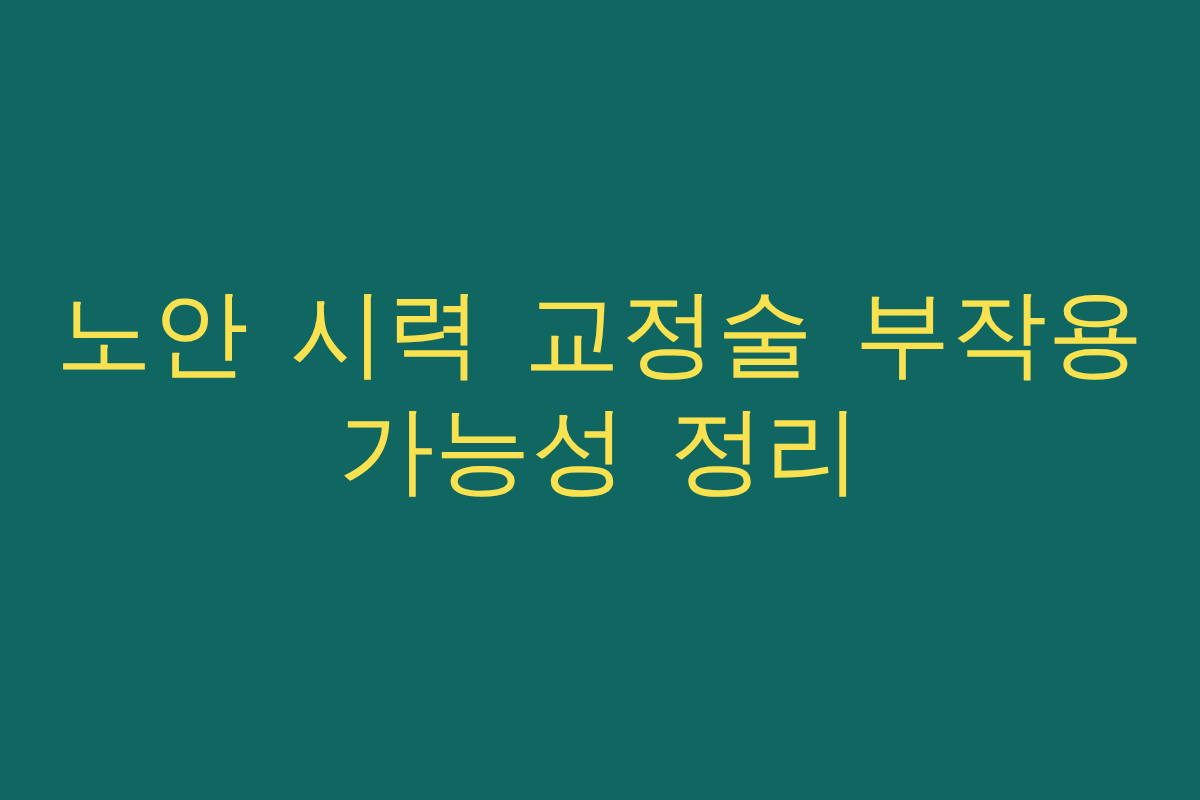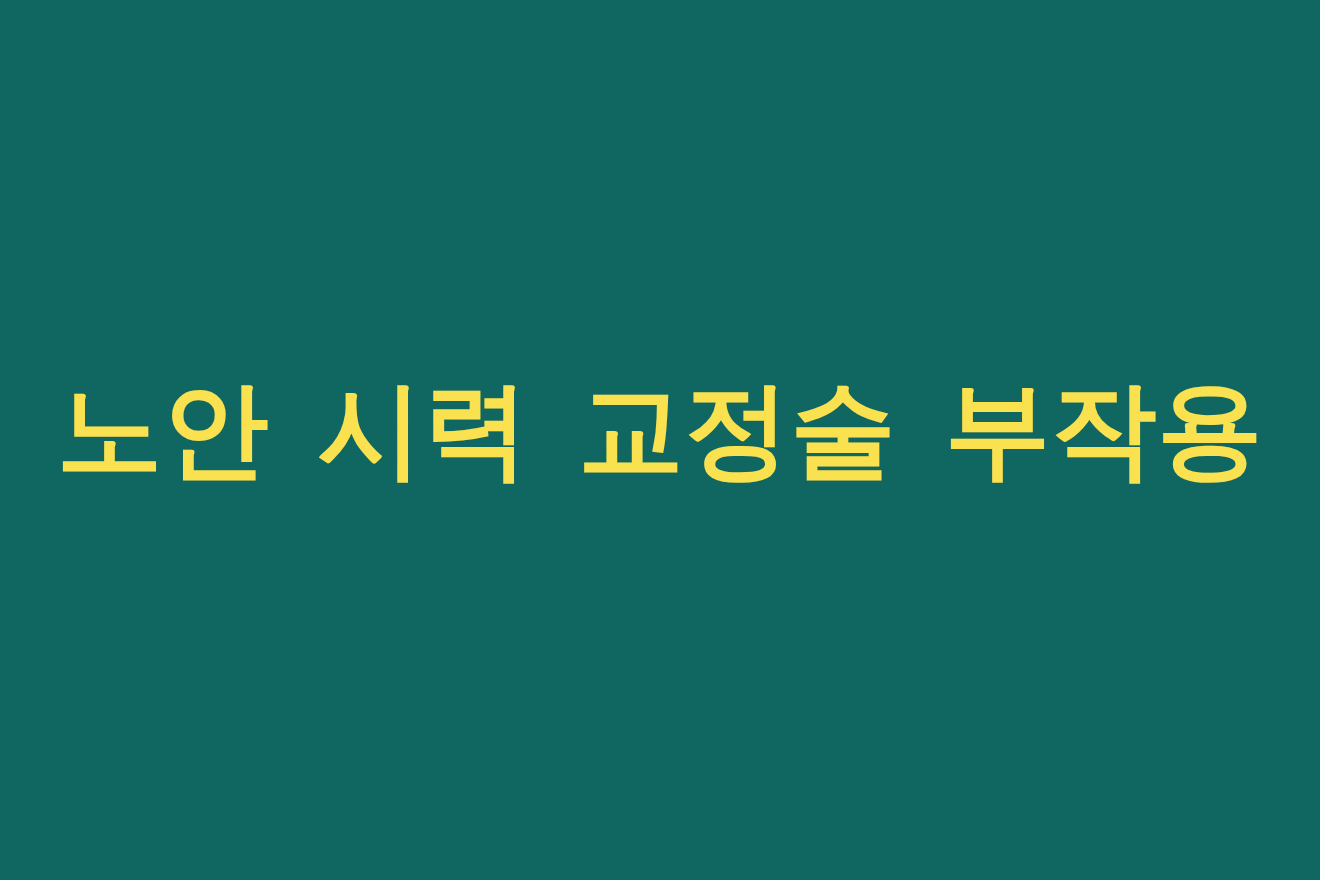"노안 시력 교정술 부작용" .headline-line { font-weight: 700 -> 400 }
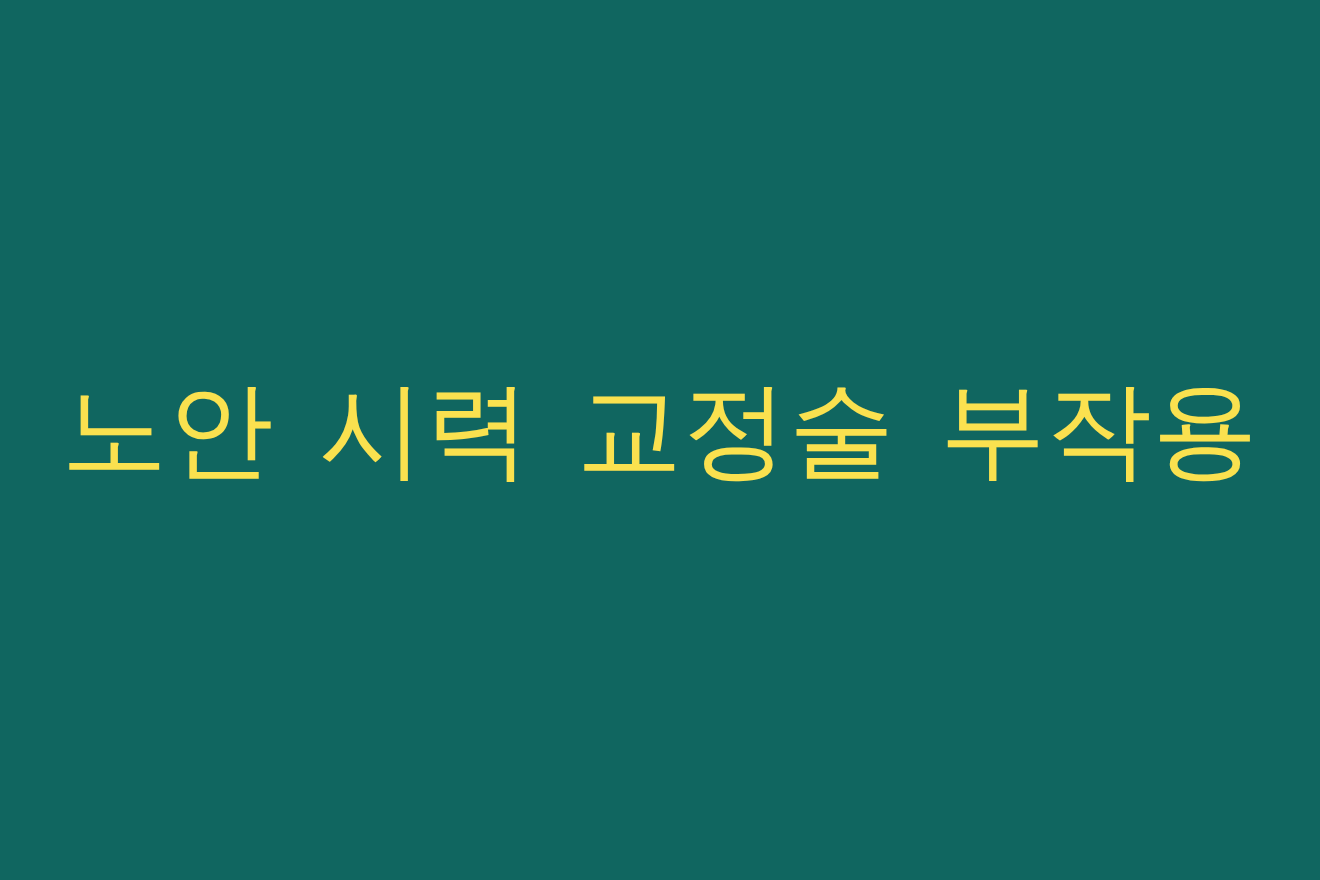"가능성 정리" span.headline-line { html: none -> <span>가능성 정리</span> }
